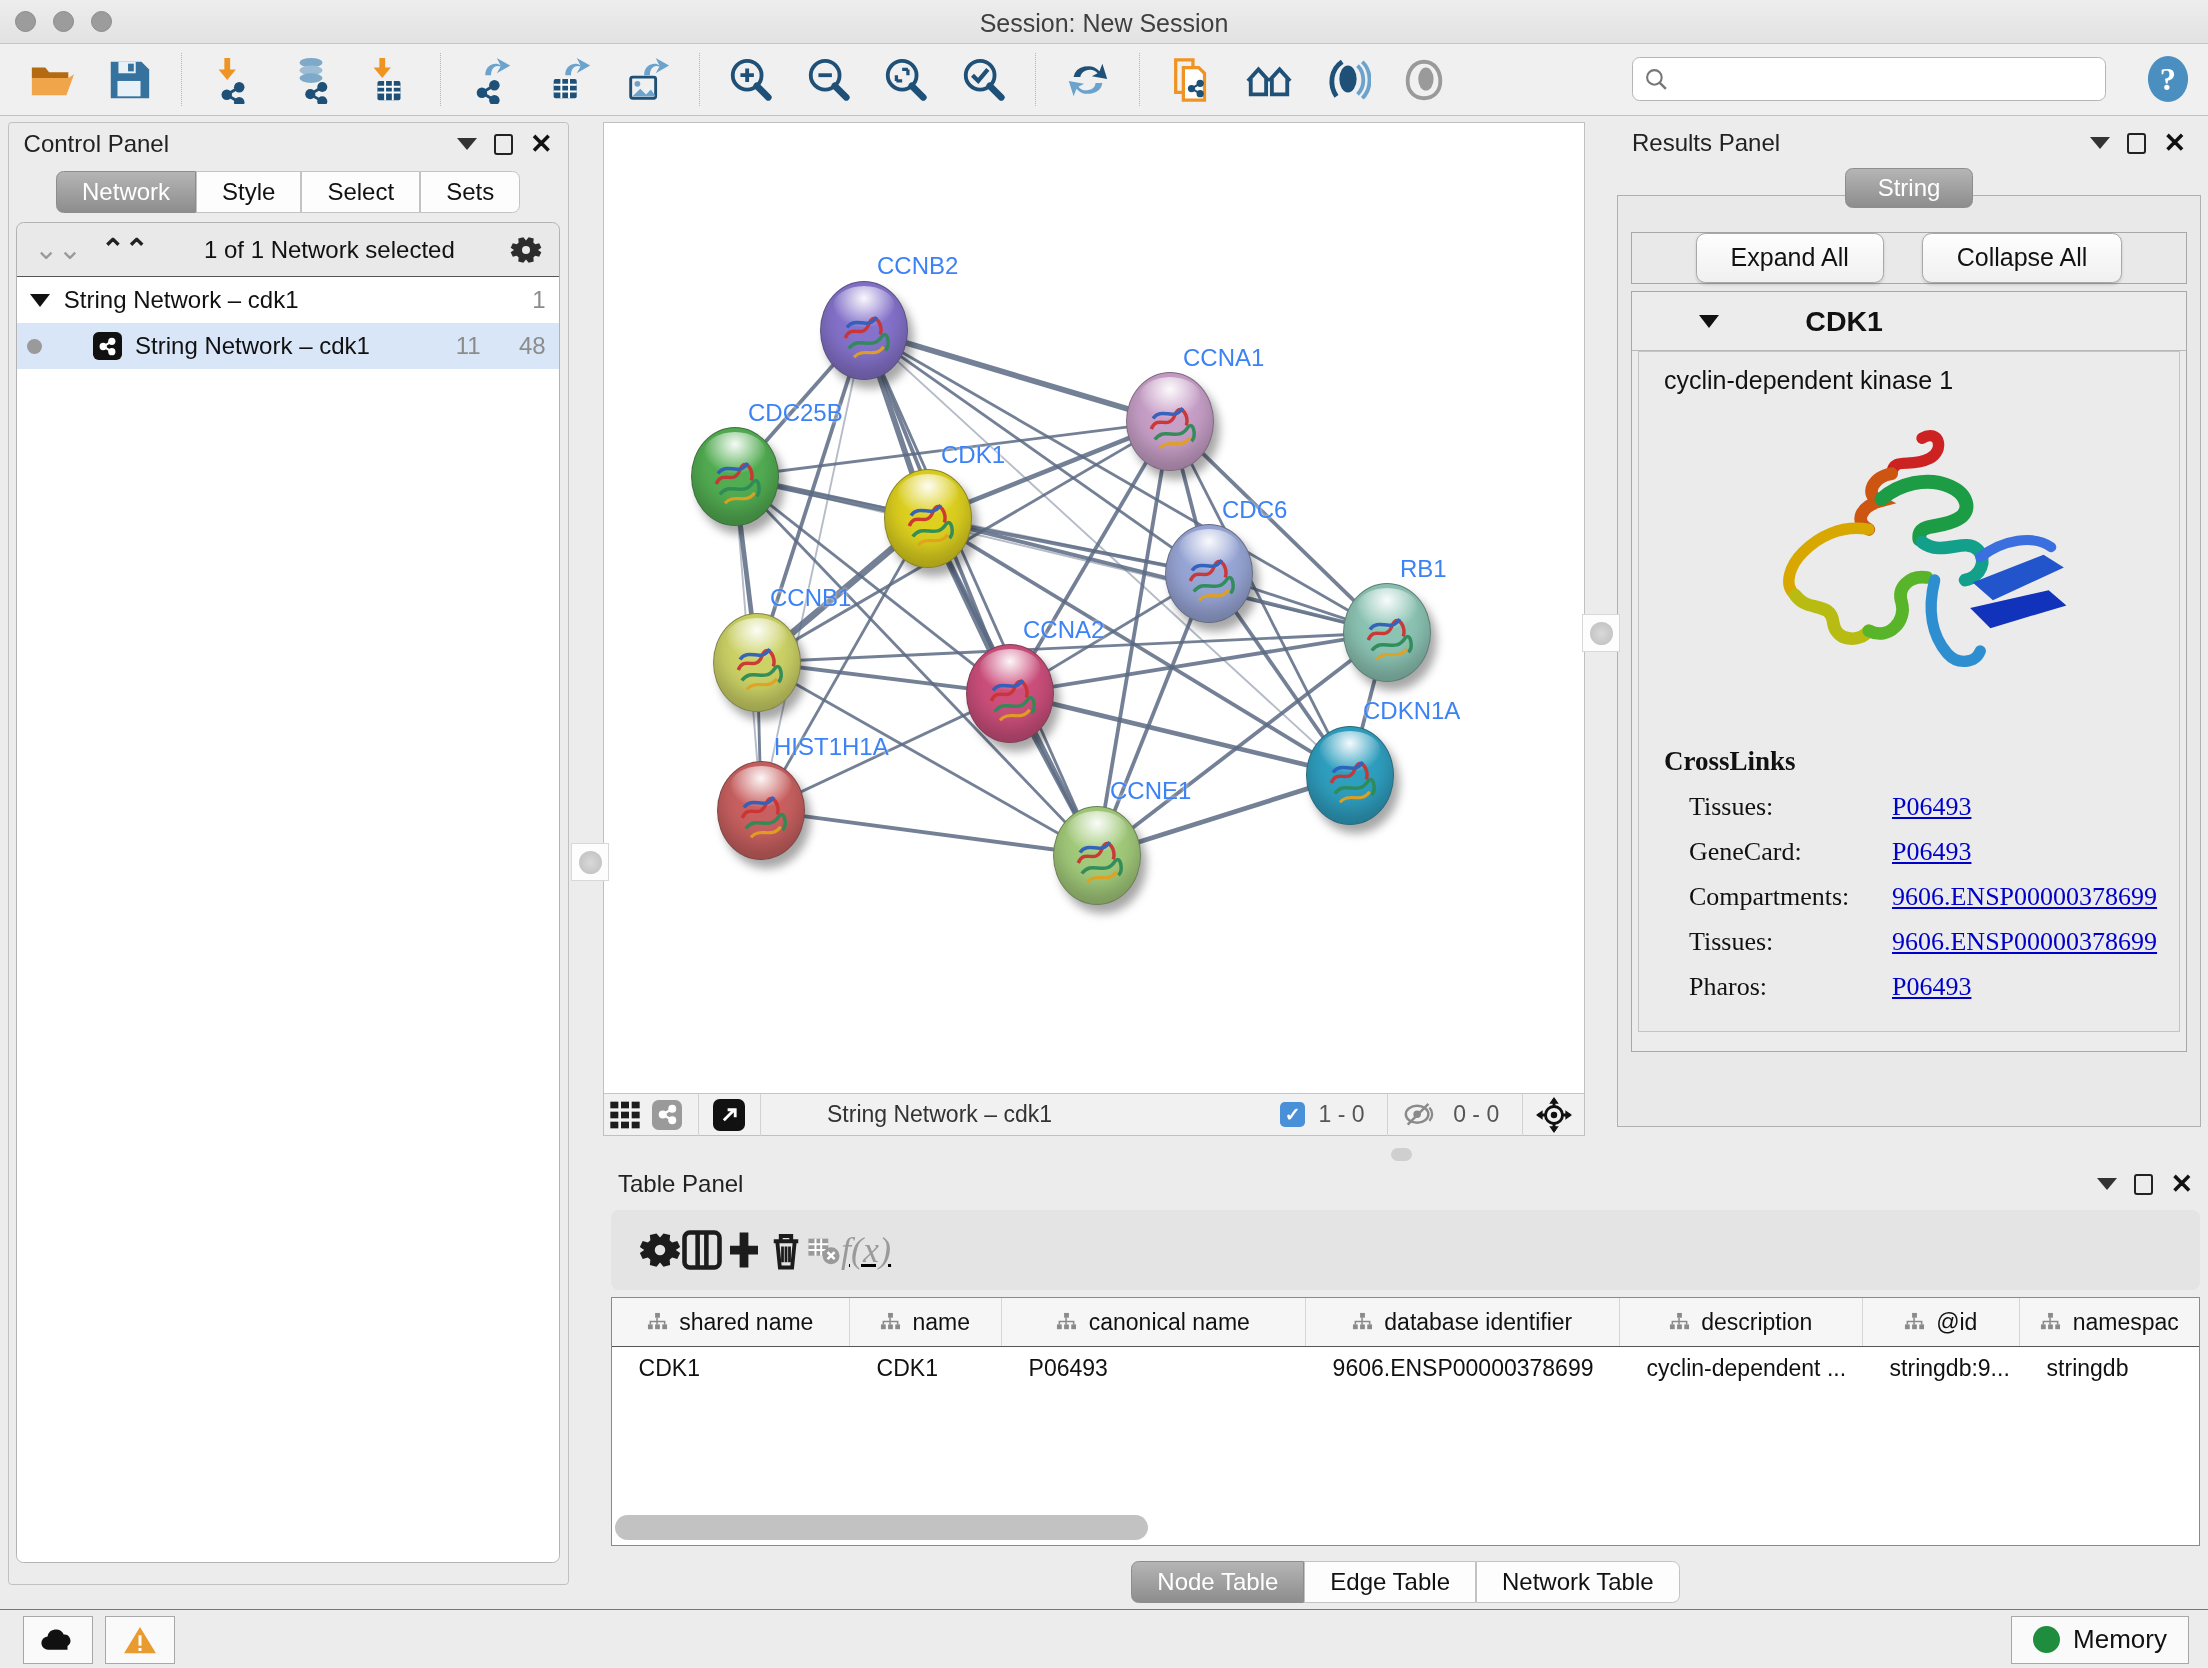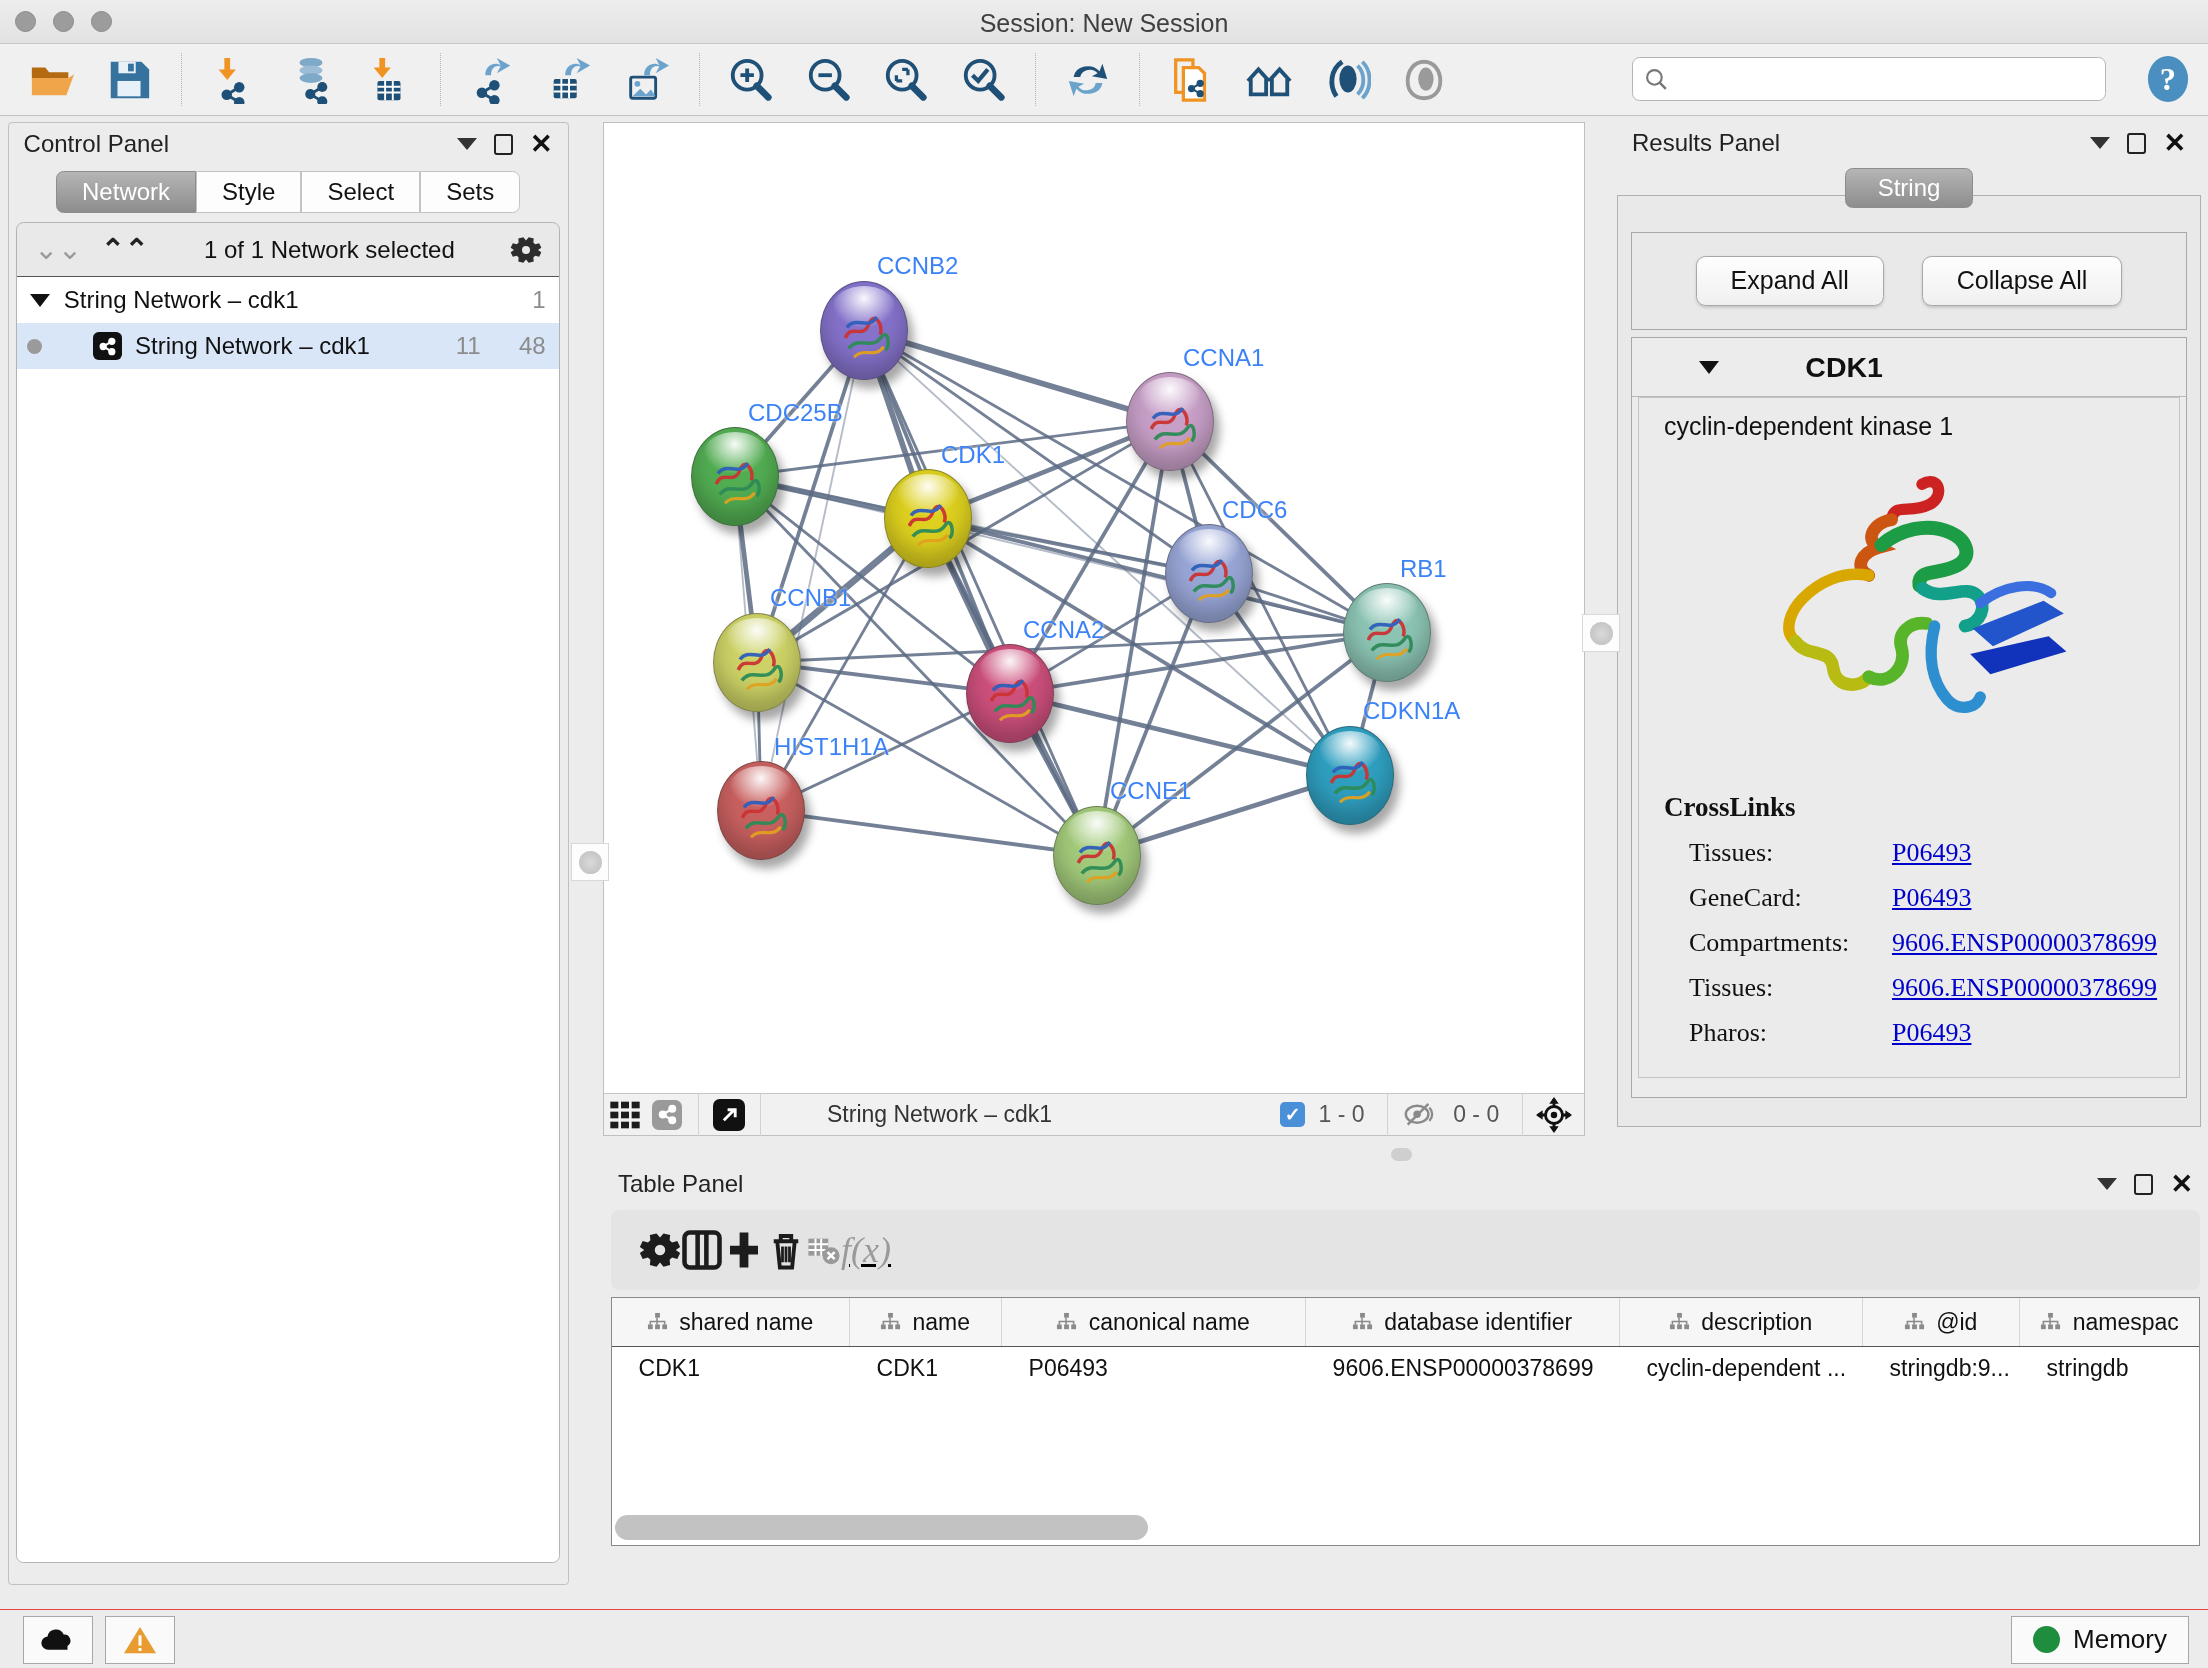"Expand All" .rp-box1 { padding: 23px -> none }
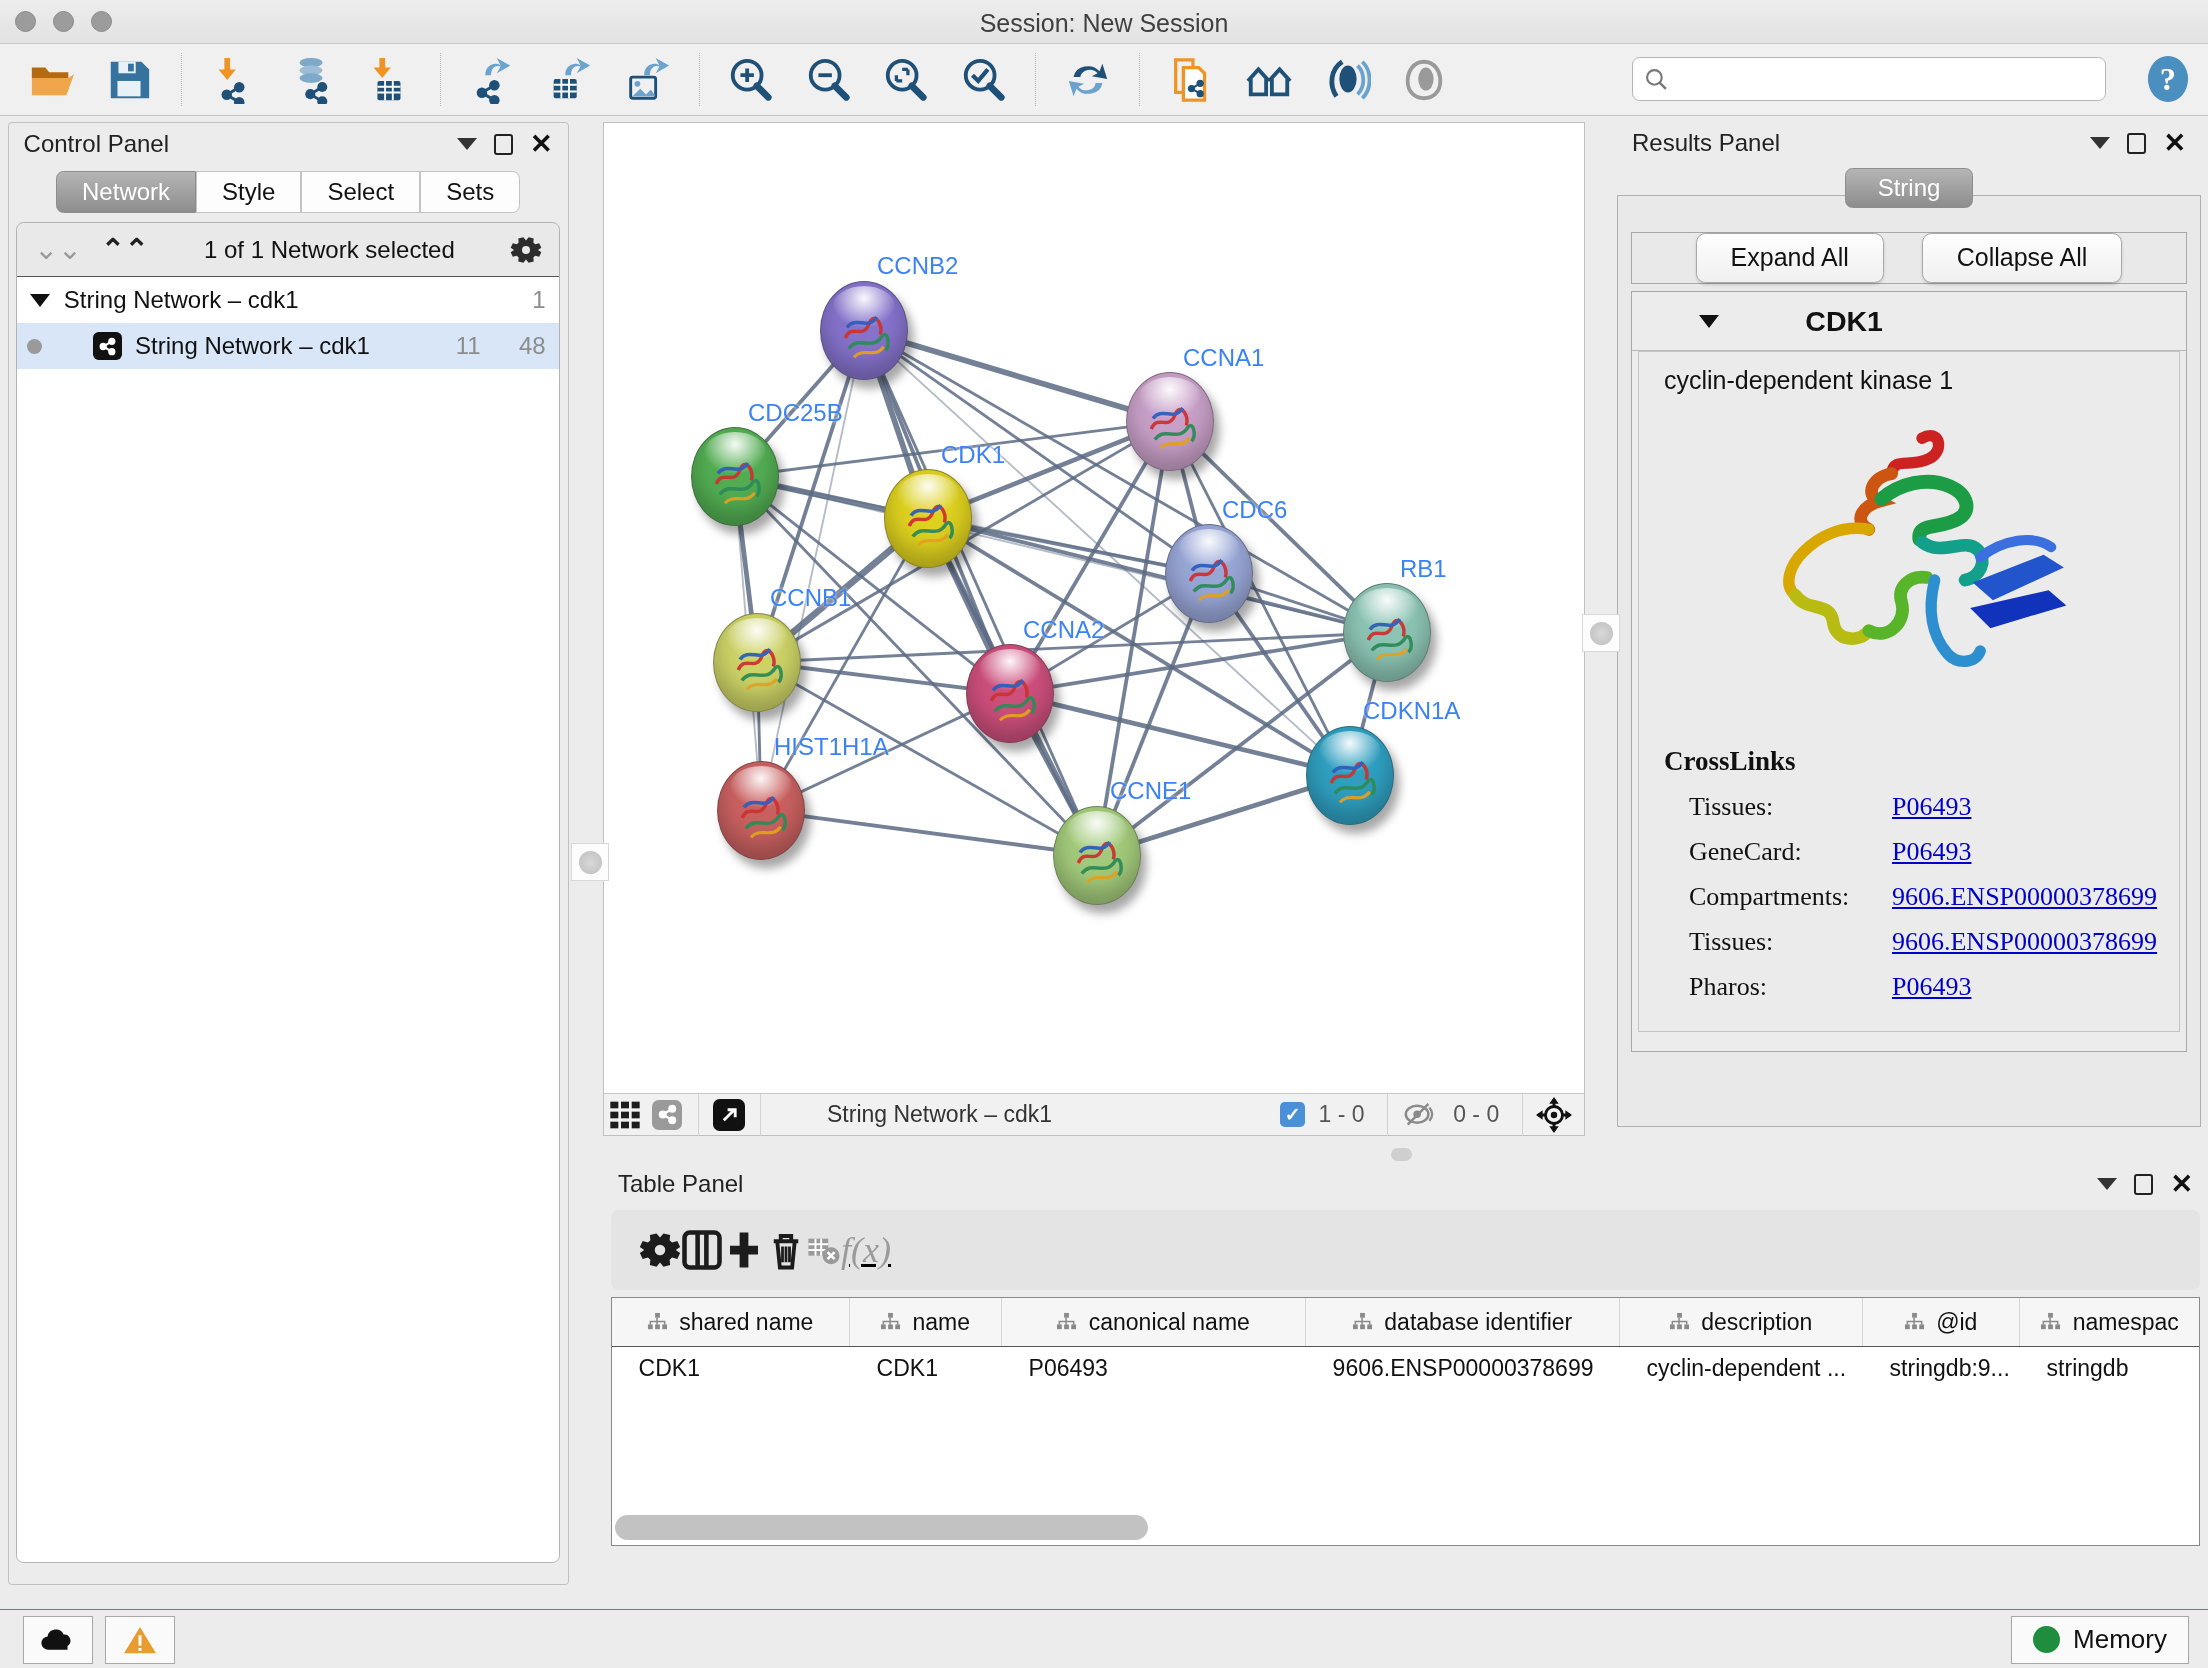"Node Table" div.tp-tabs { html: none -> <div> <div>Node Table</div> <div>Edge Table</div> <div>Network Table</div> </div> }
